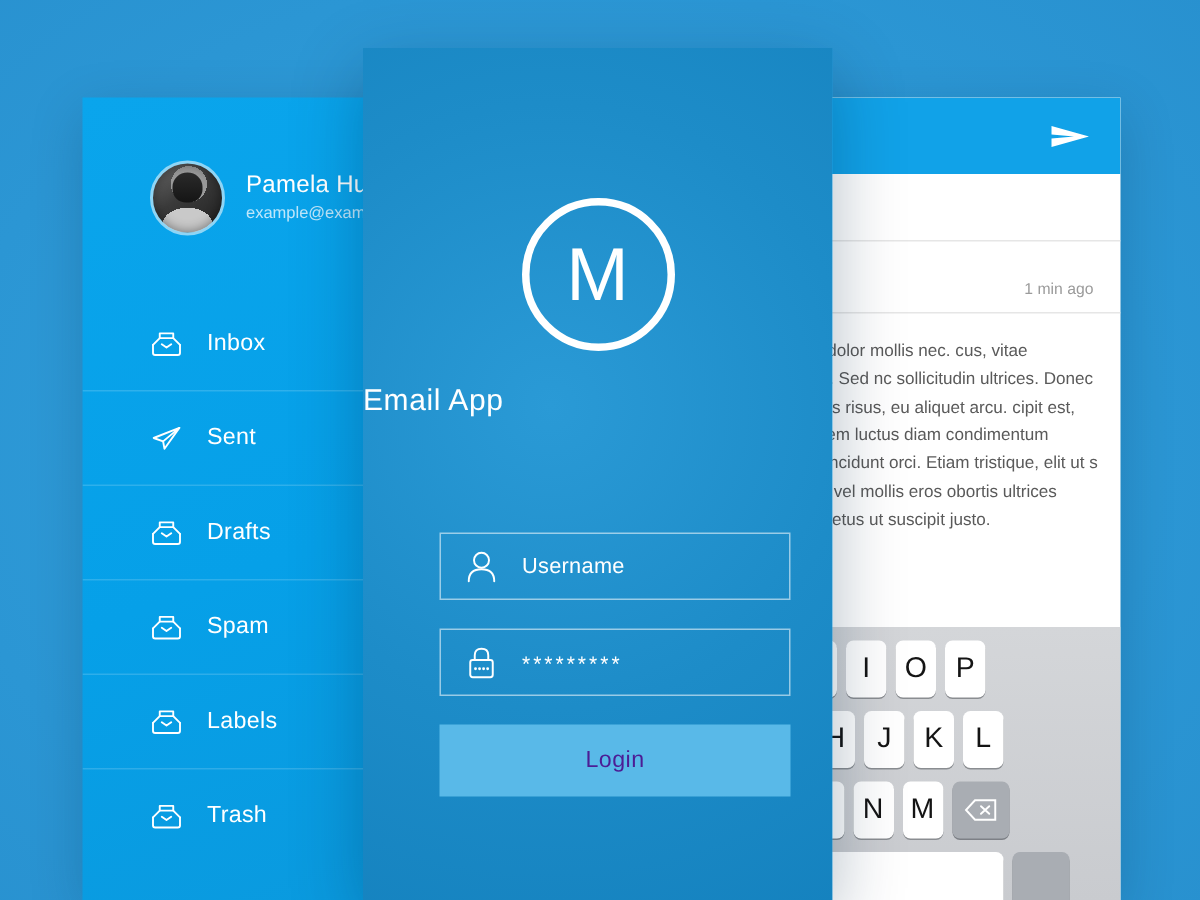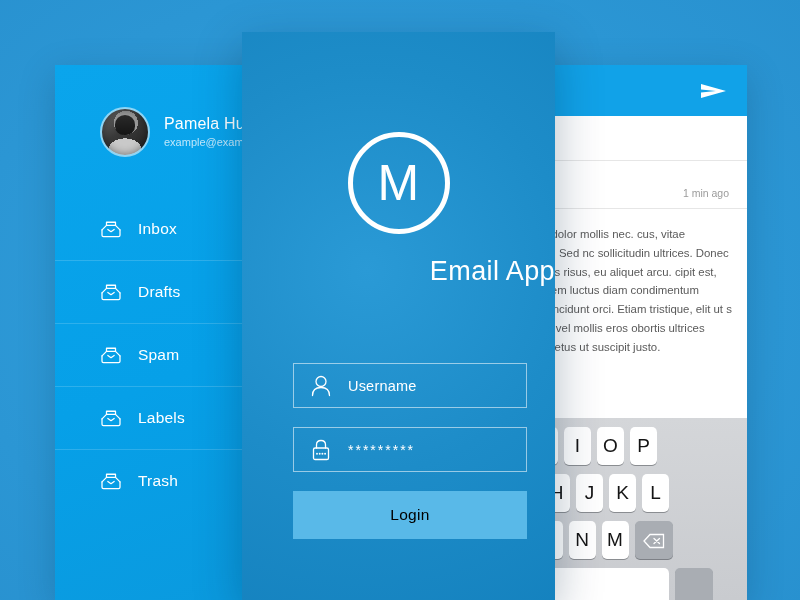"Email App" .app-title { font-size: 27px -> 20px; text-align: right -> left }
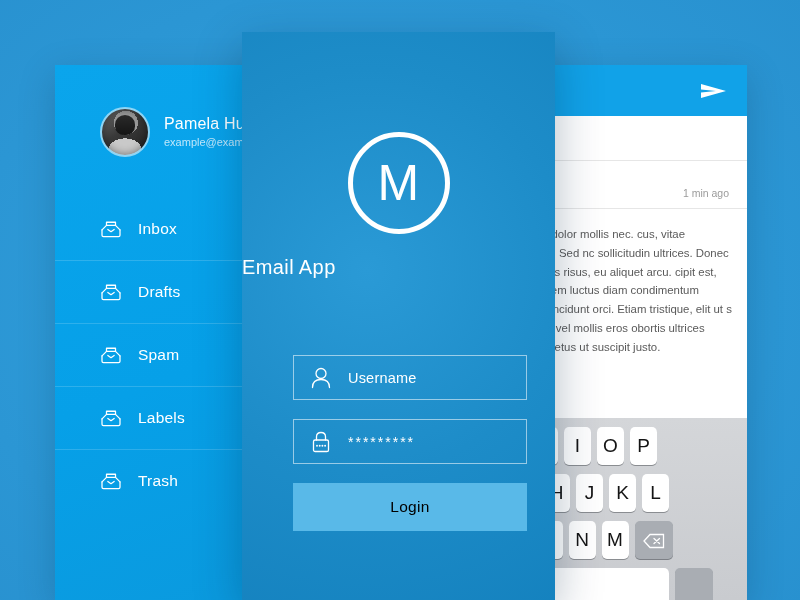"Sent" div.nav-item { html: none -> <div> <span> <svg> <path></path> <path></path> </svg> </span> <span>Sent</span> </div> }
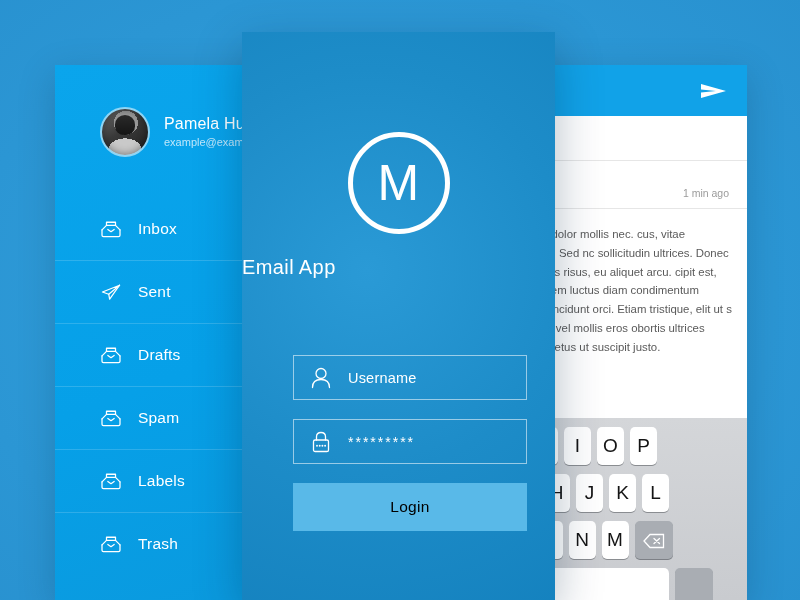"Login" .login-button { color: #000000 -> #4c1d95 }
